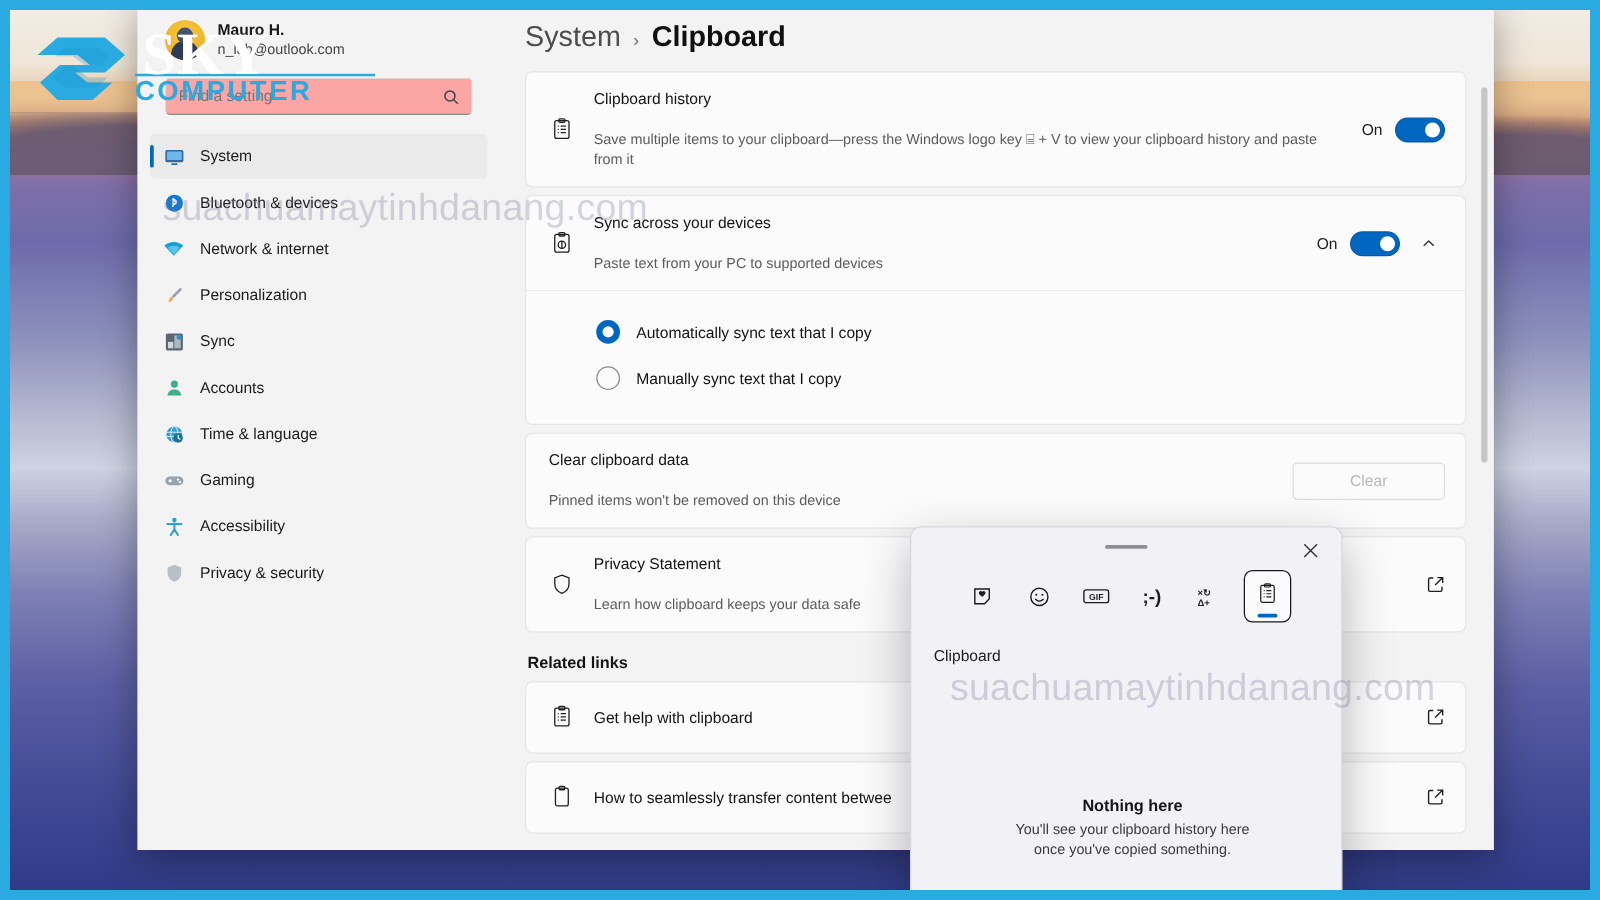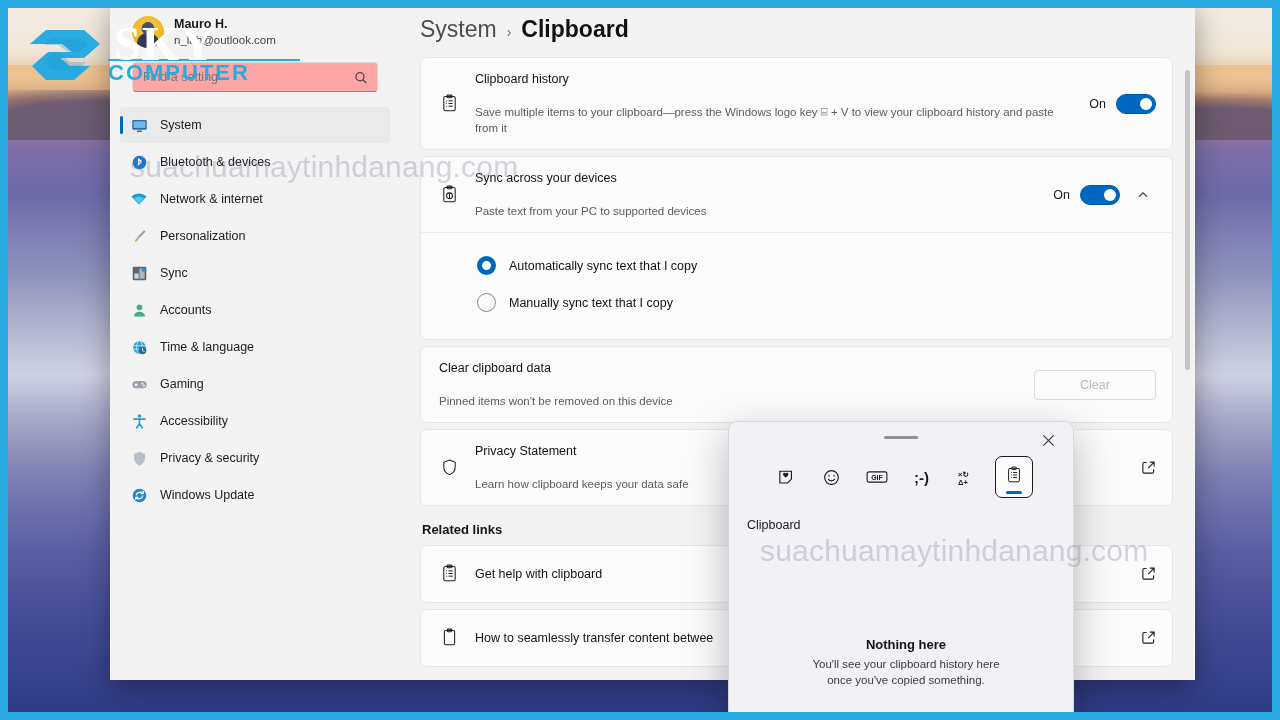"Windows Update" div.nav-item { html: <div> <span> <svg> <circle></circle> <path></path> <path></path> </svg> </span> <span>Windows Update</span> </div> -> none }
